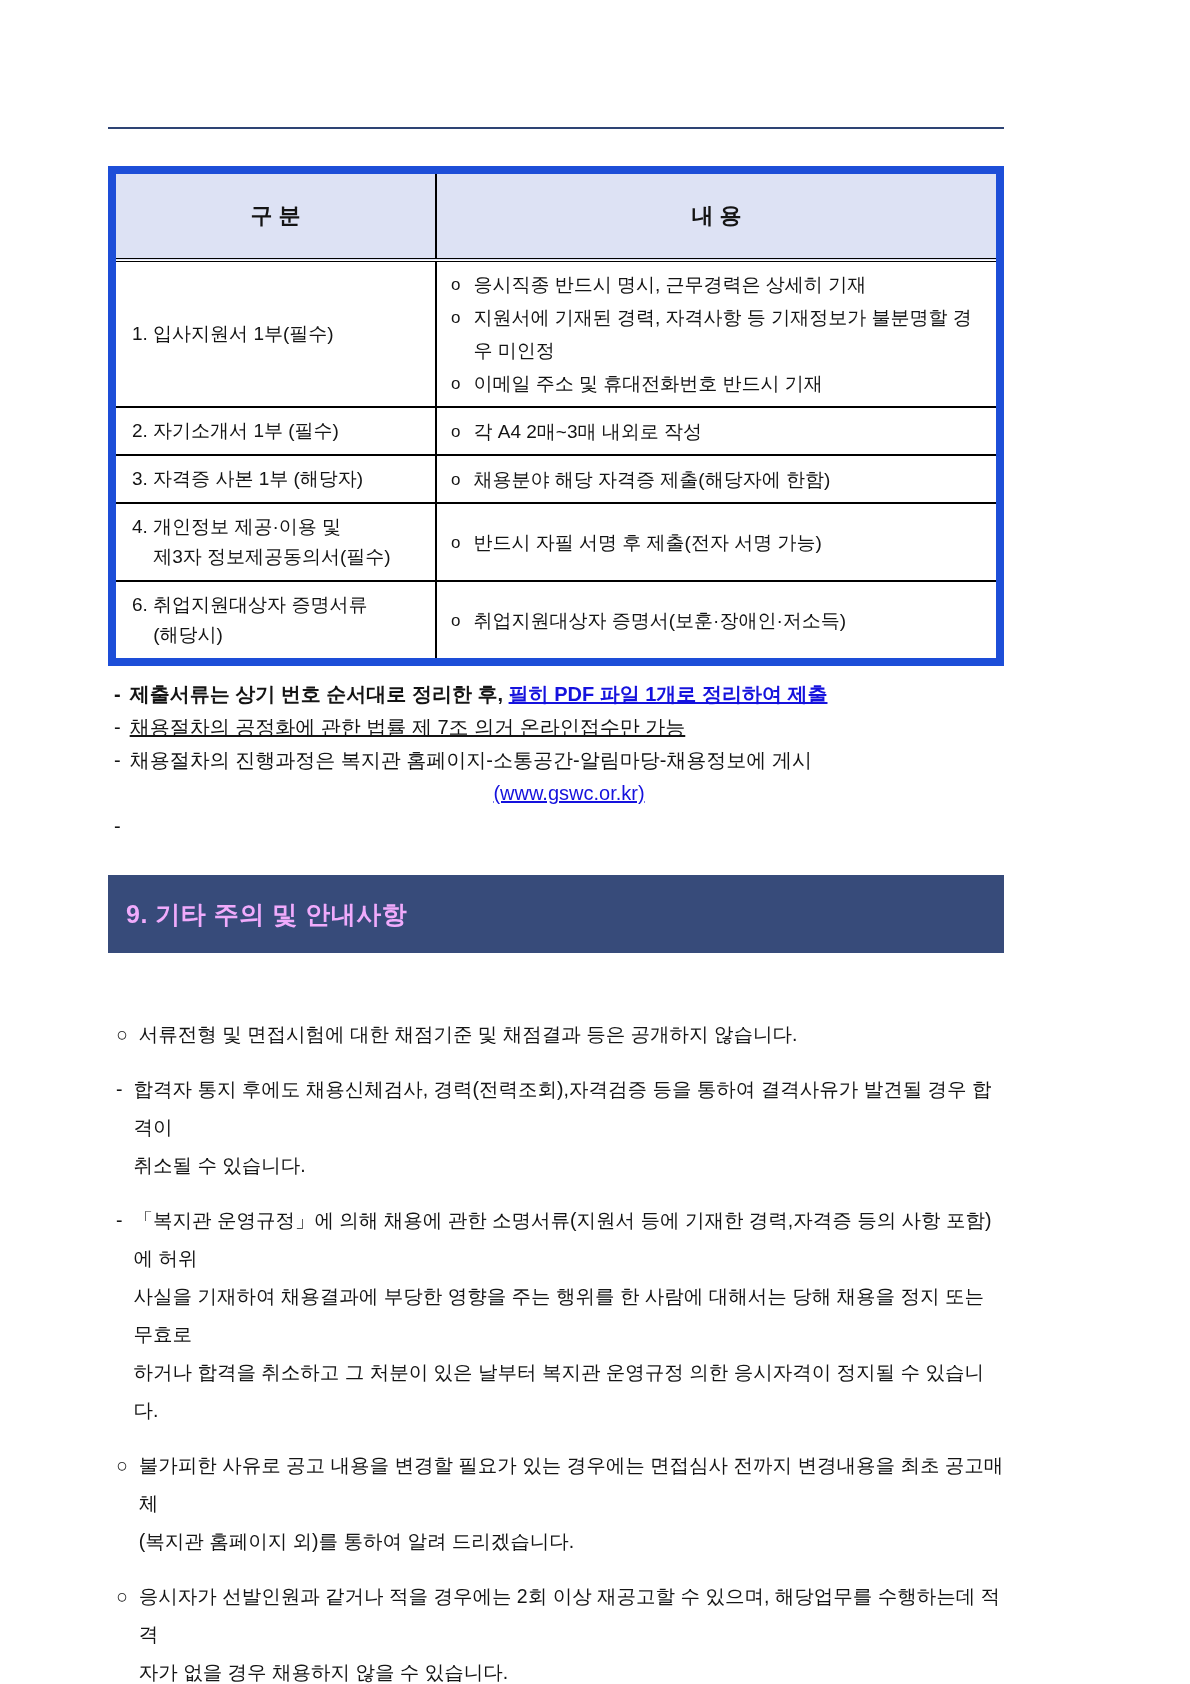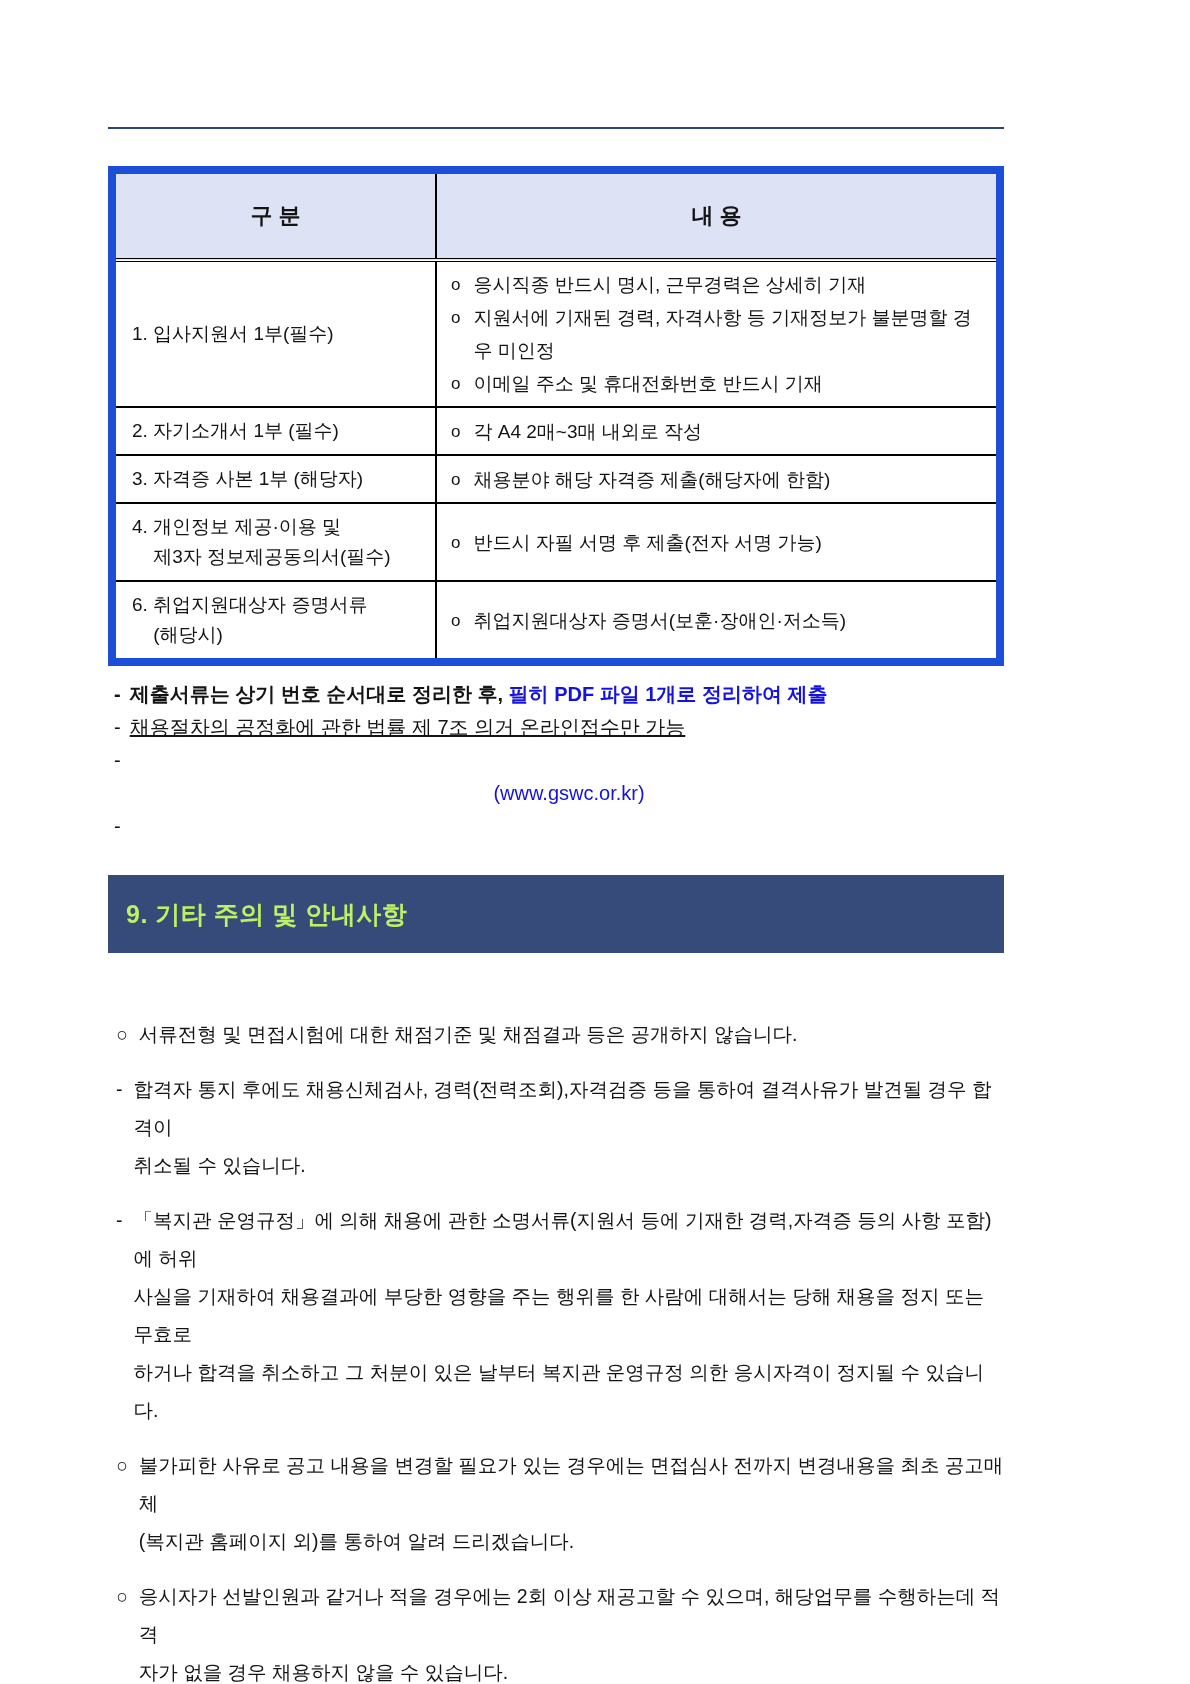"필히 PDF 파일 1개로 정리하여" .link { text-decoration: none -> underline }
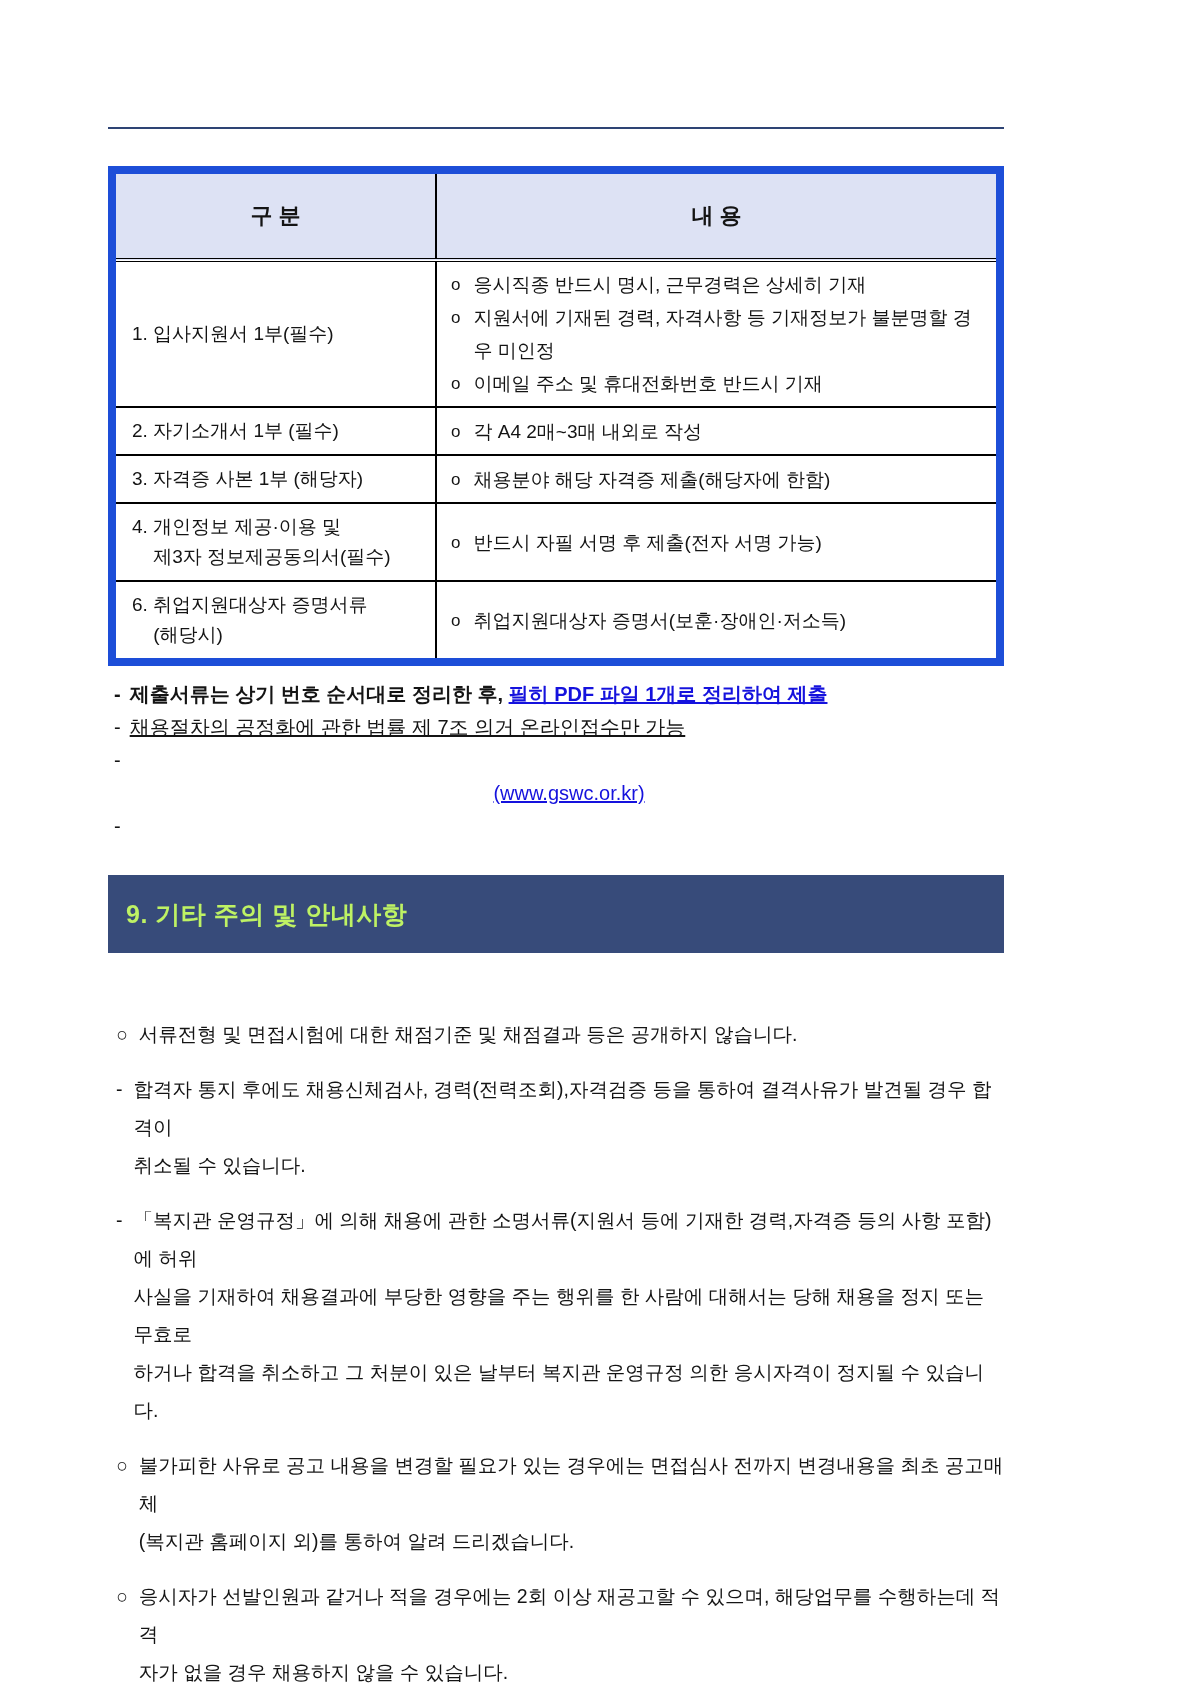"채용절차의 진행과정은 복지관 홈페이지-소통공간-알림마당-채용정보에 게시" span { html: none -> <span>채용절차의 진행과정은 복지관 홈페이지-소통공간-알림마당-채용정보에 게시</span> }
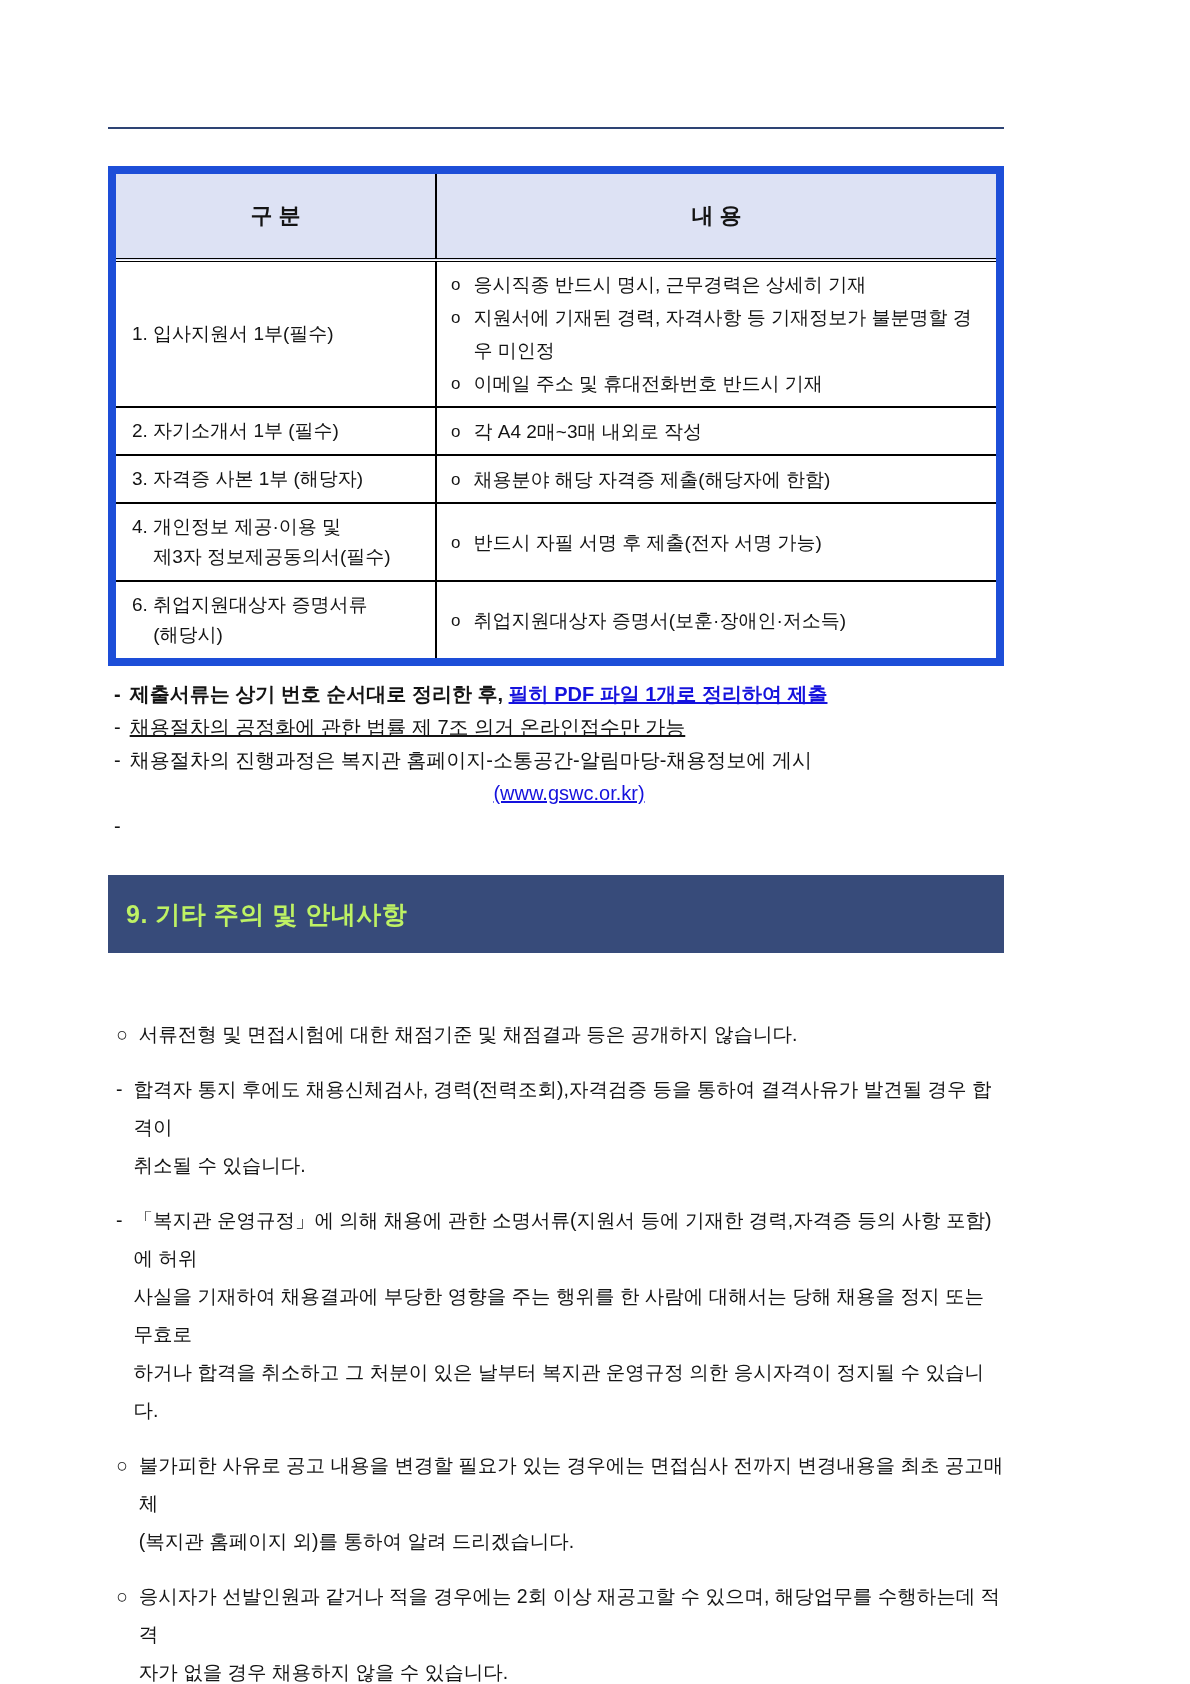"9. 기타 주의 및 안내사항" .banner { color: #bef264 -> #f0abfc }
